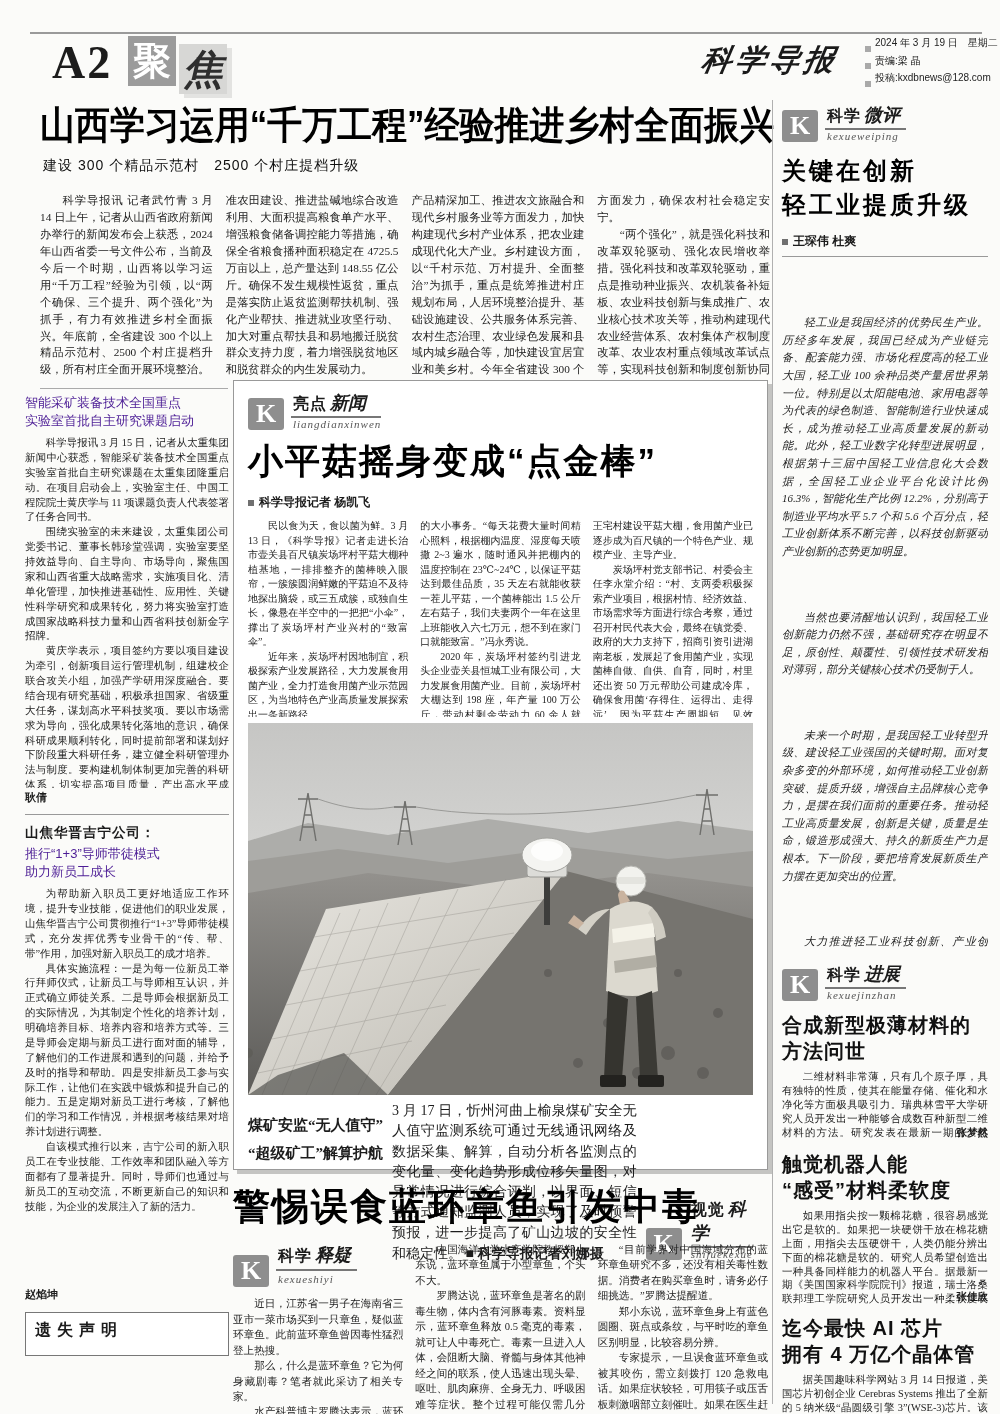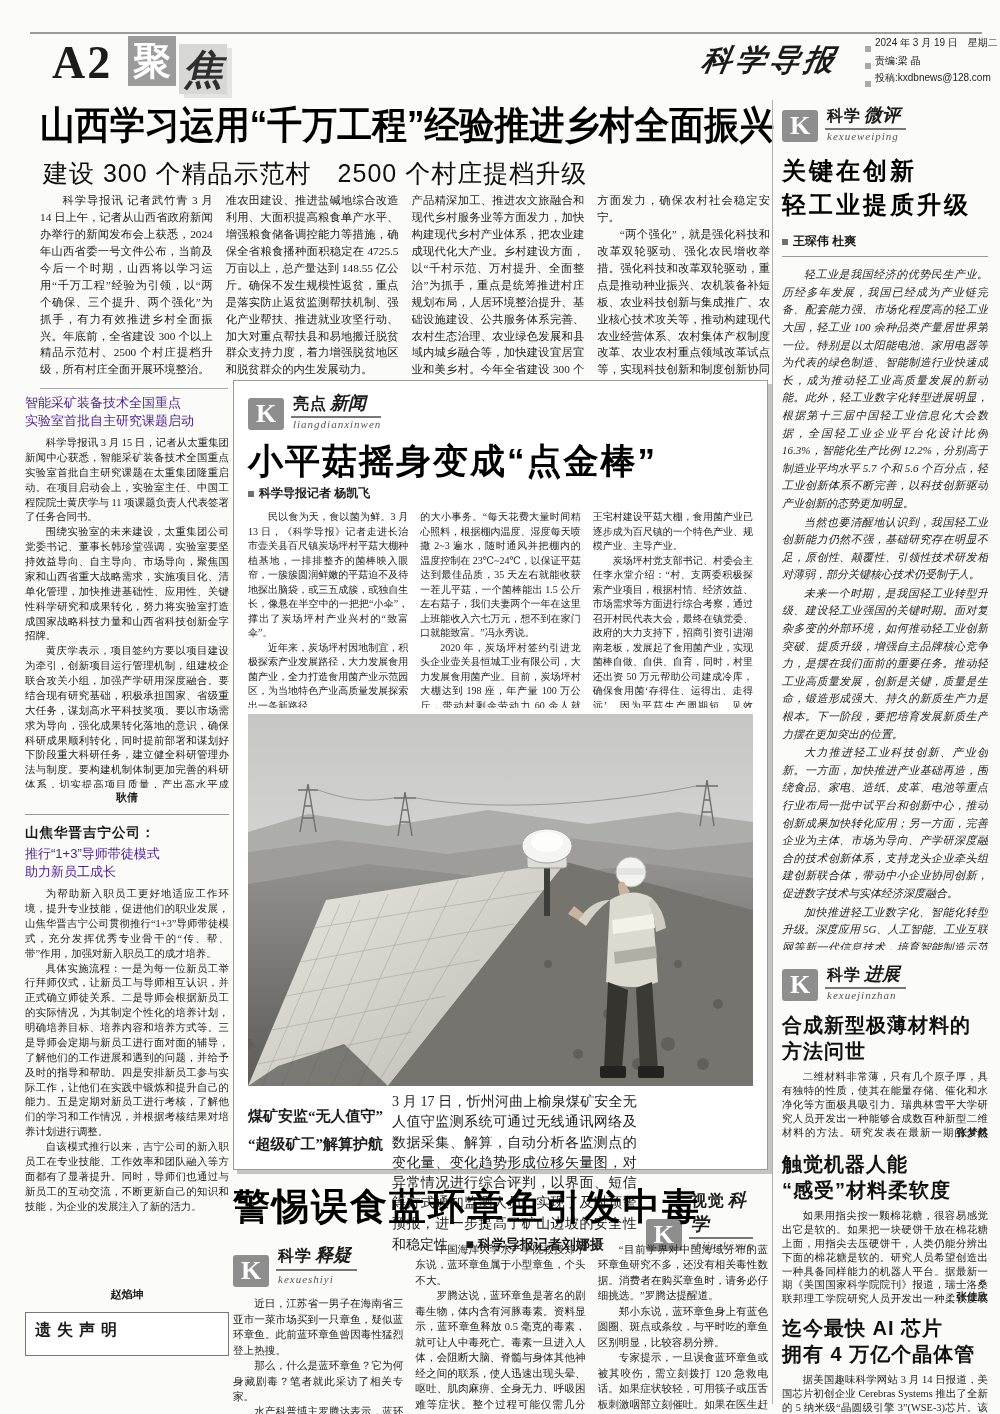"建设 300 个精品示范村 2500 个村庄提档升级" .lead-sub { font-size: 25px -> 14px }
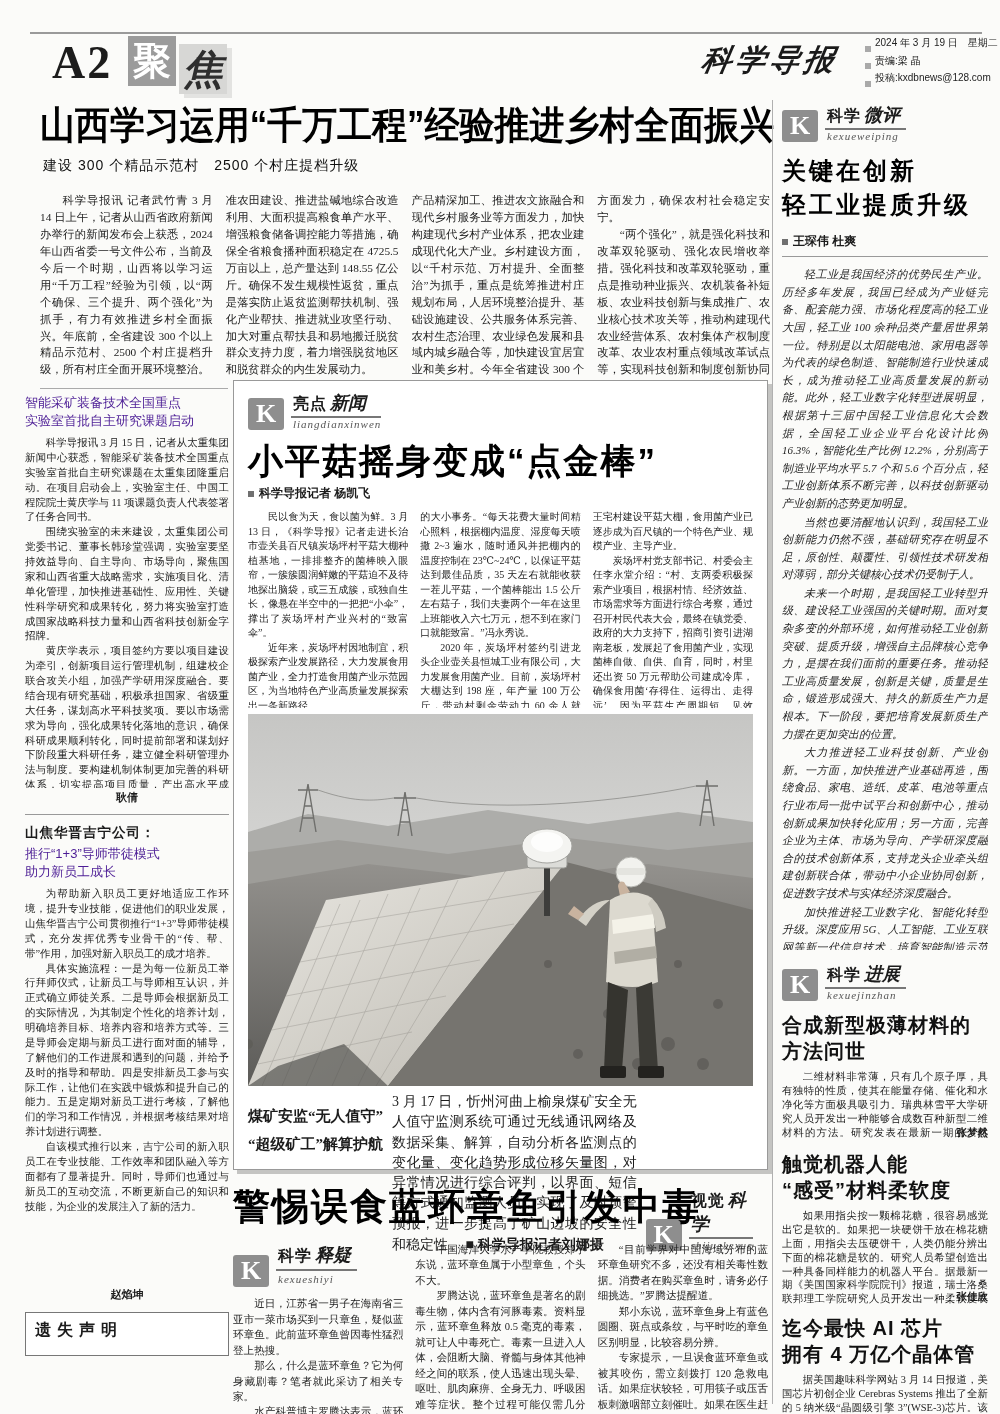"轻工业是我国经济的优势民生产业。历经多年发展，我国已经成为产业链完备、配套能力强" .wp-body p { margin-top: none -> 48px }
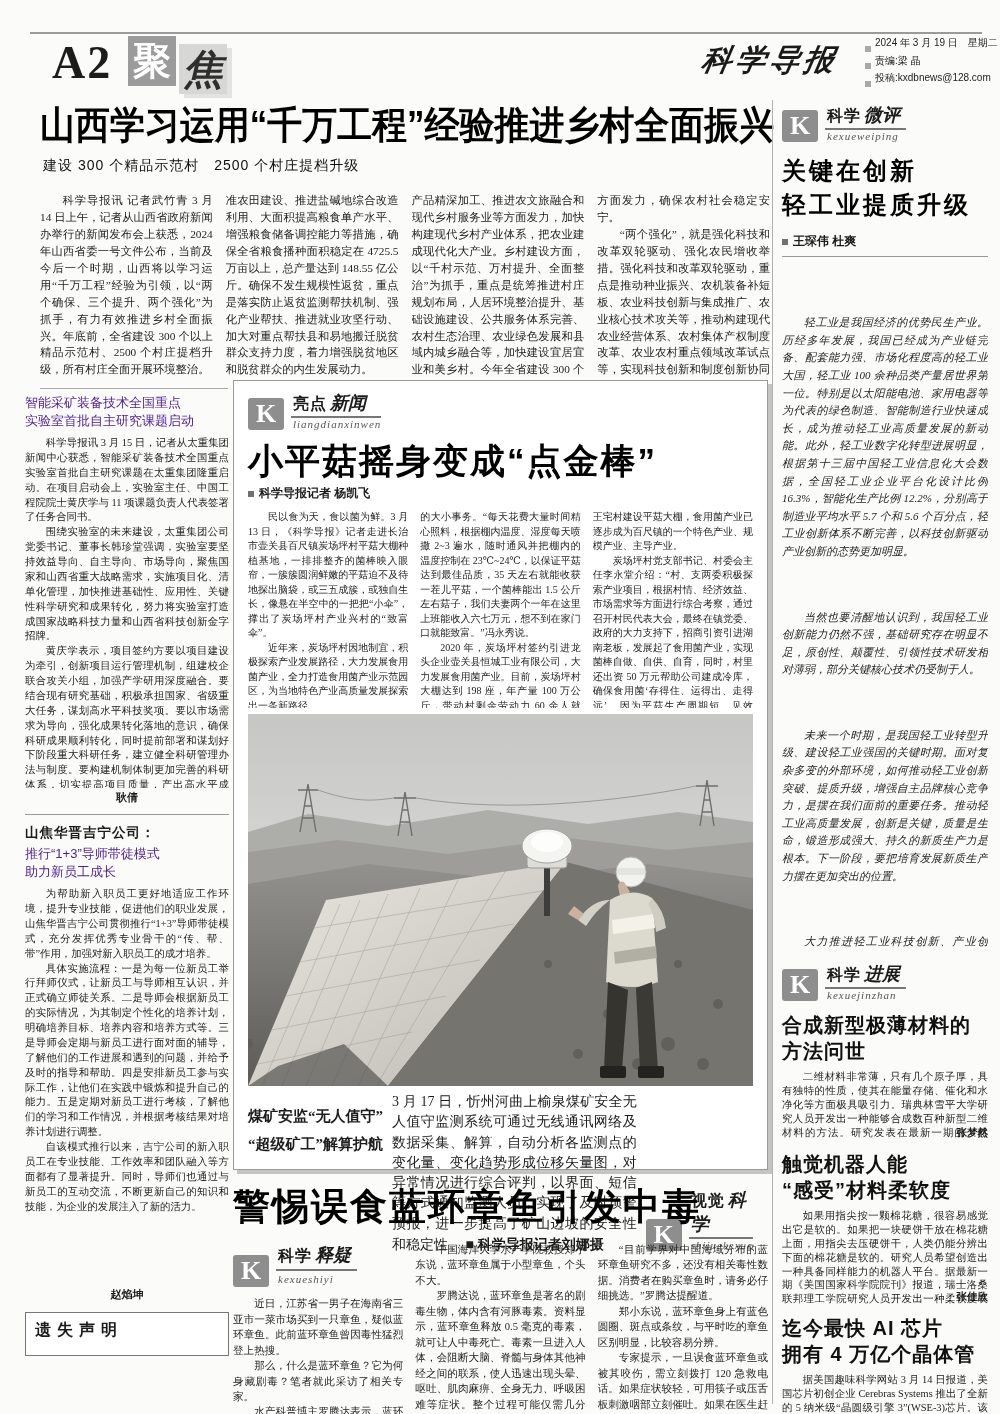"科学导报记者 杨凯飞" .byline { margin-top: none -> 9px }
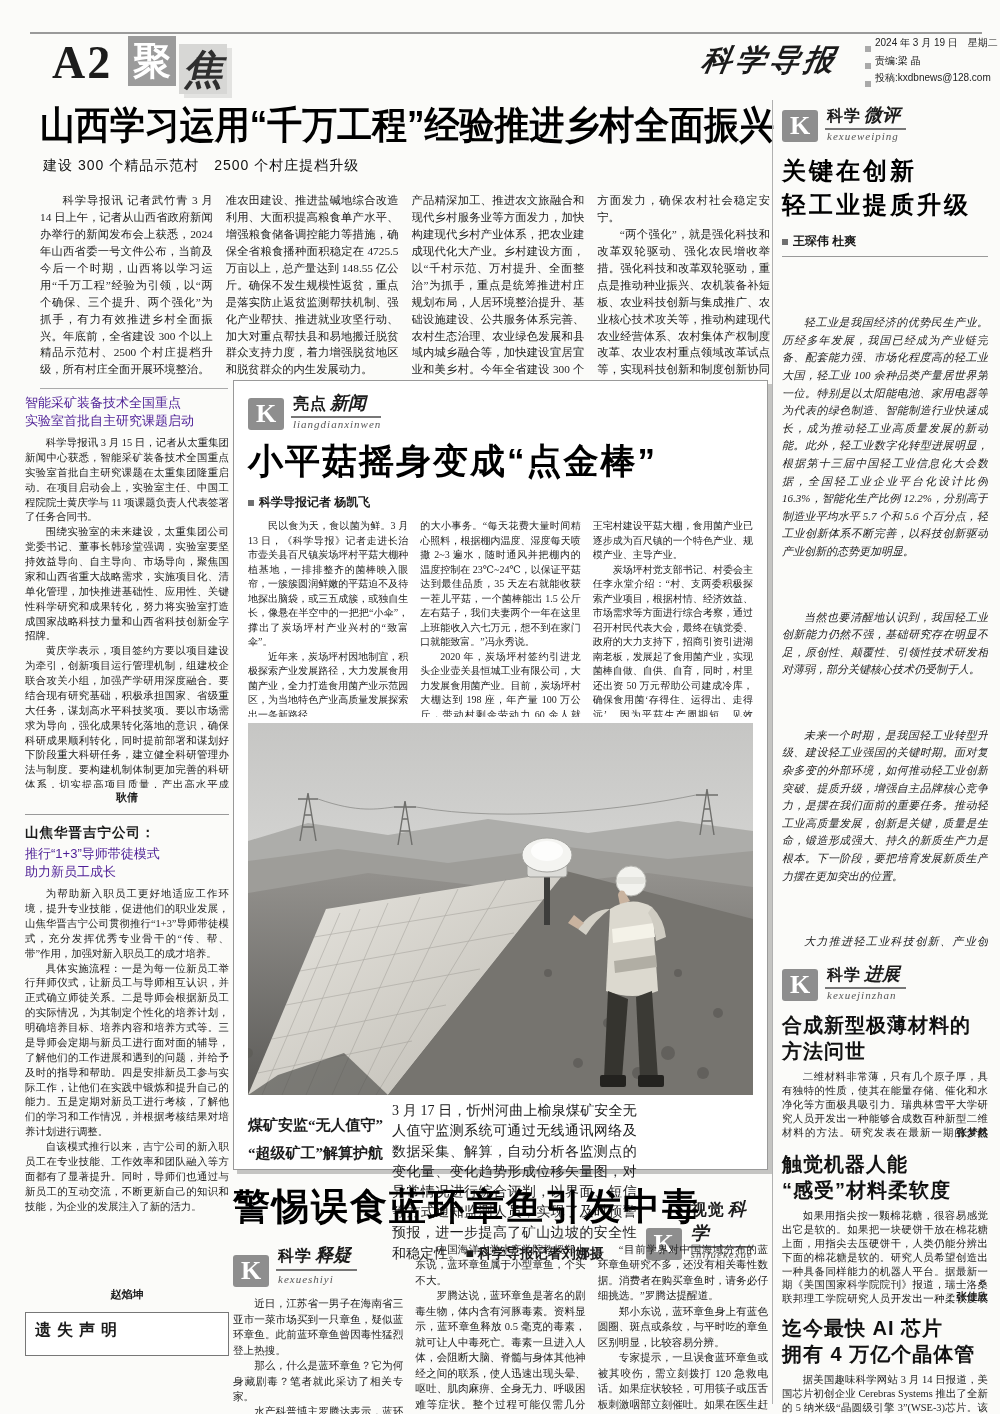"耿倩" .sig { text-align: center -> left }
